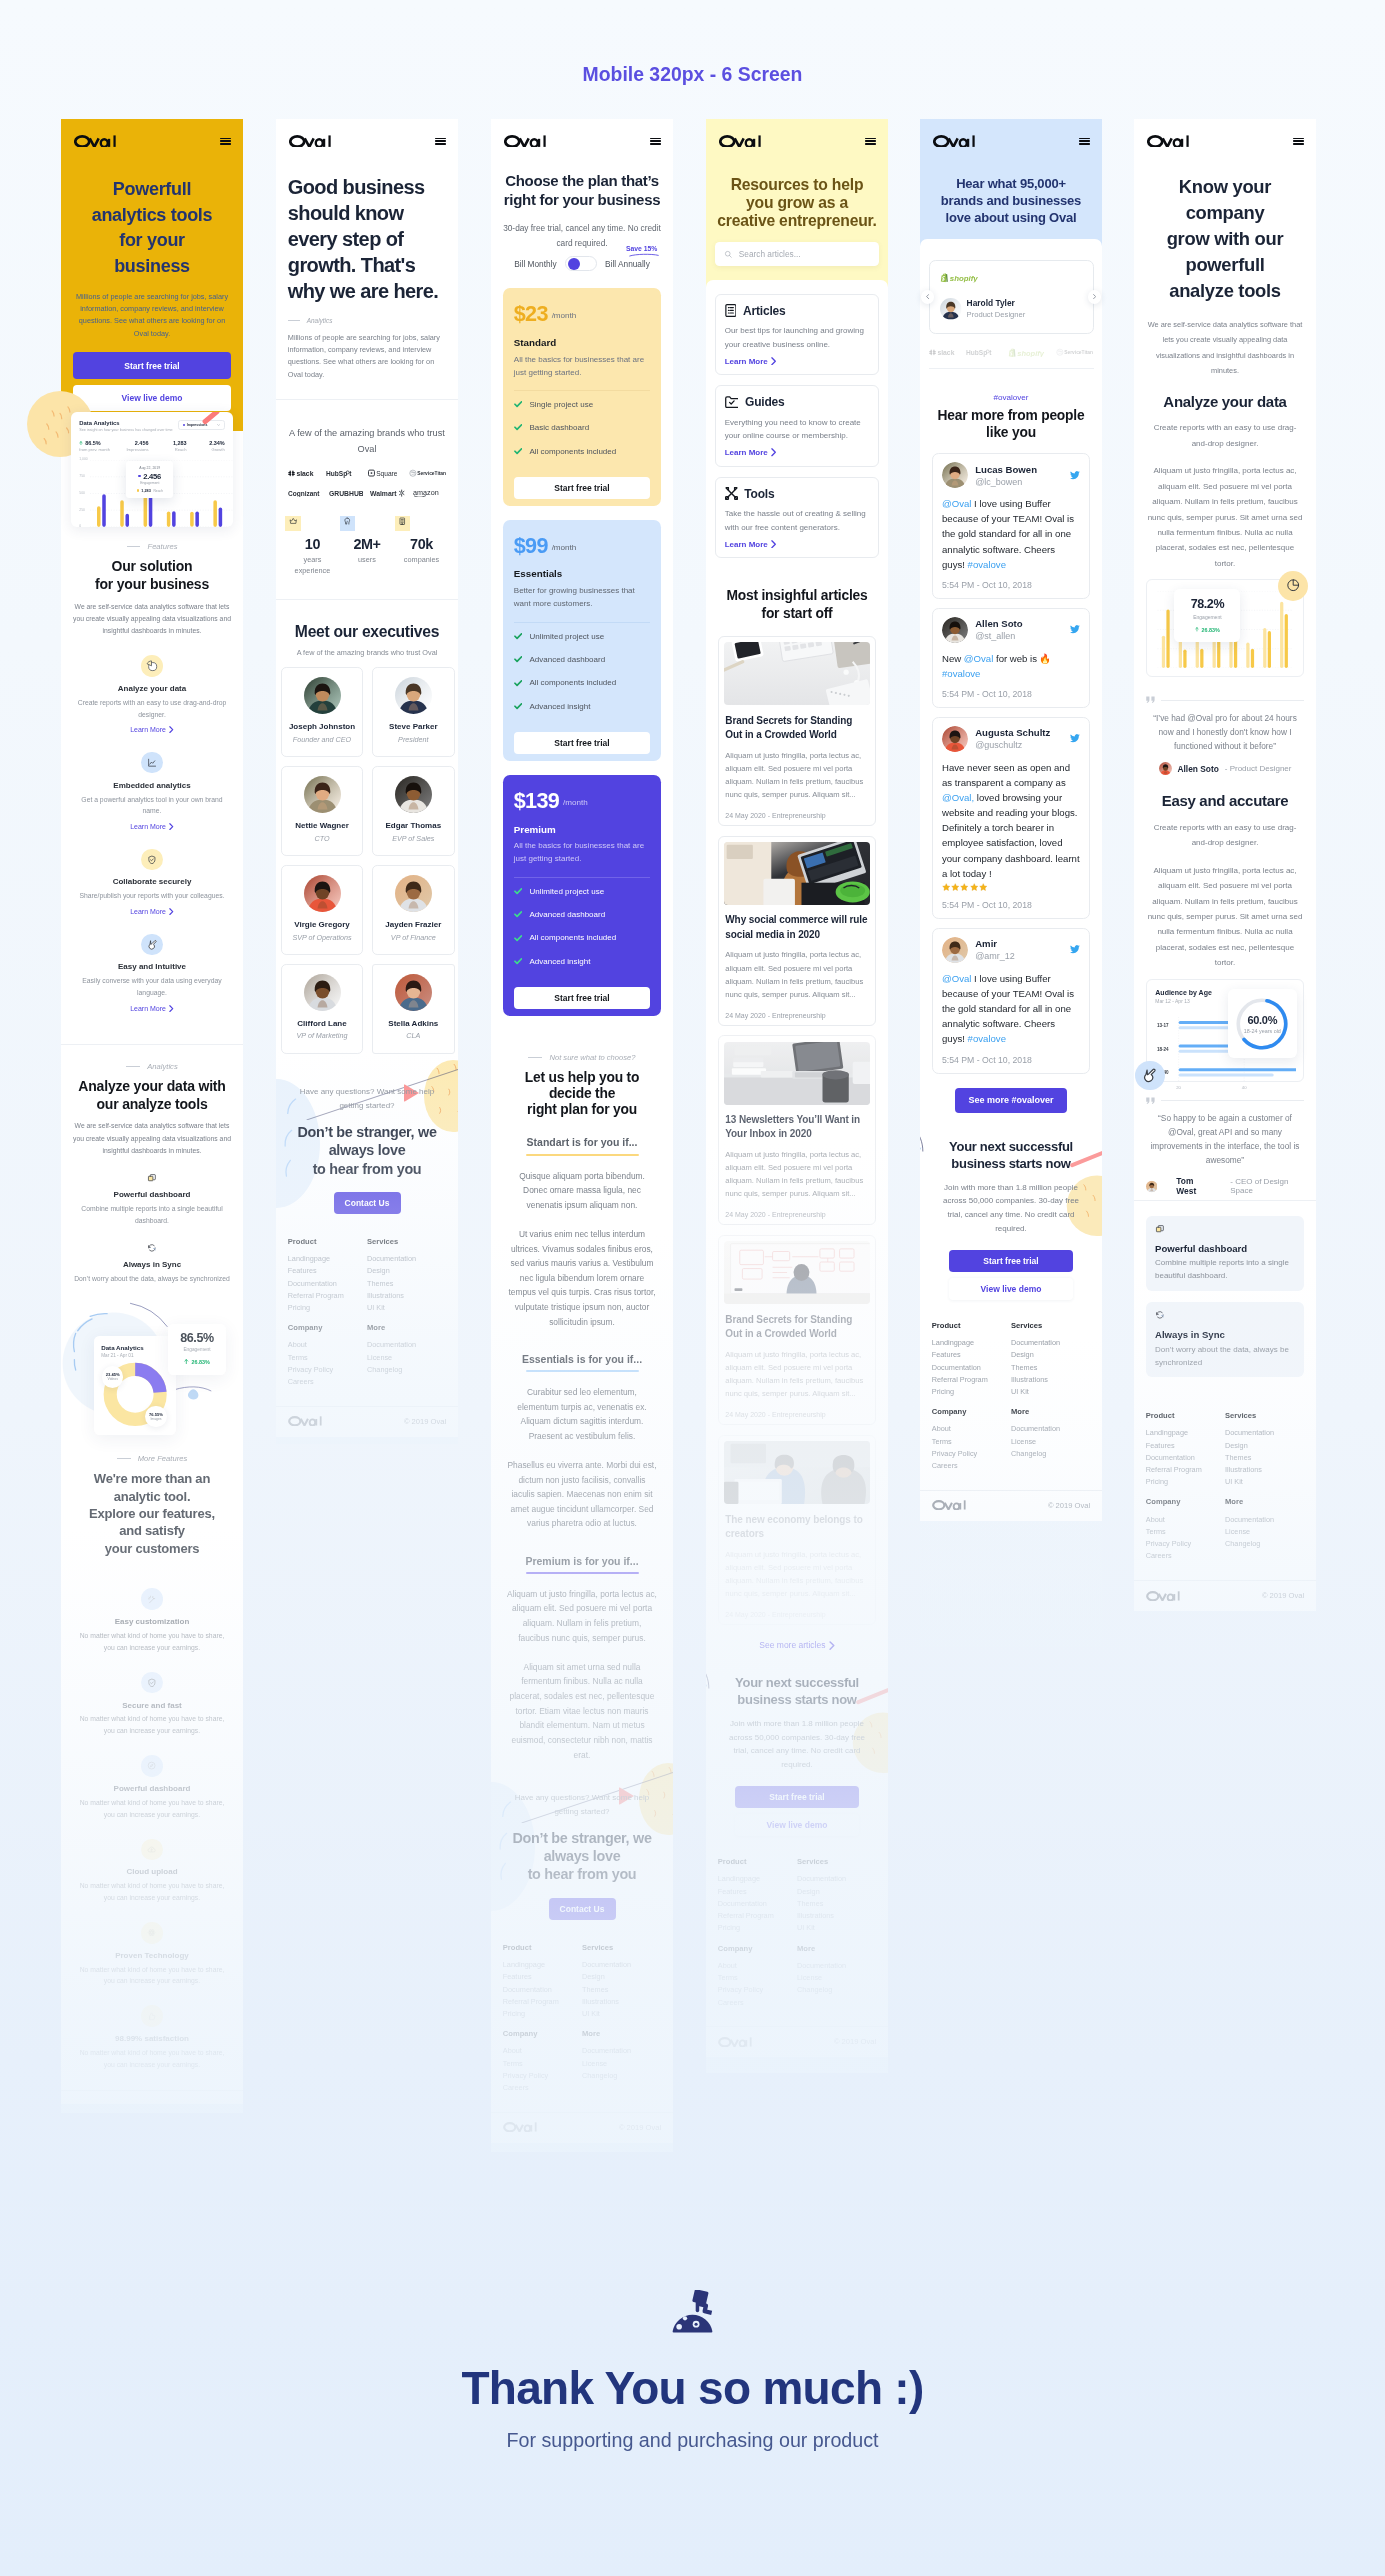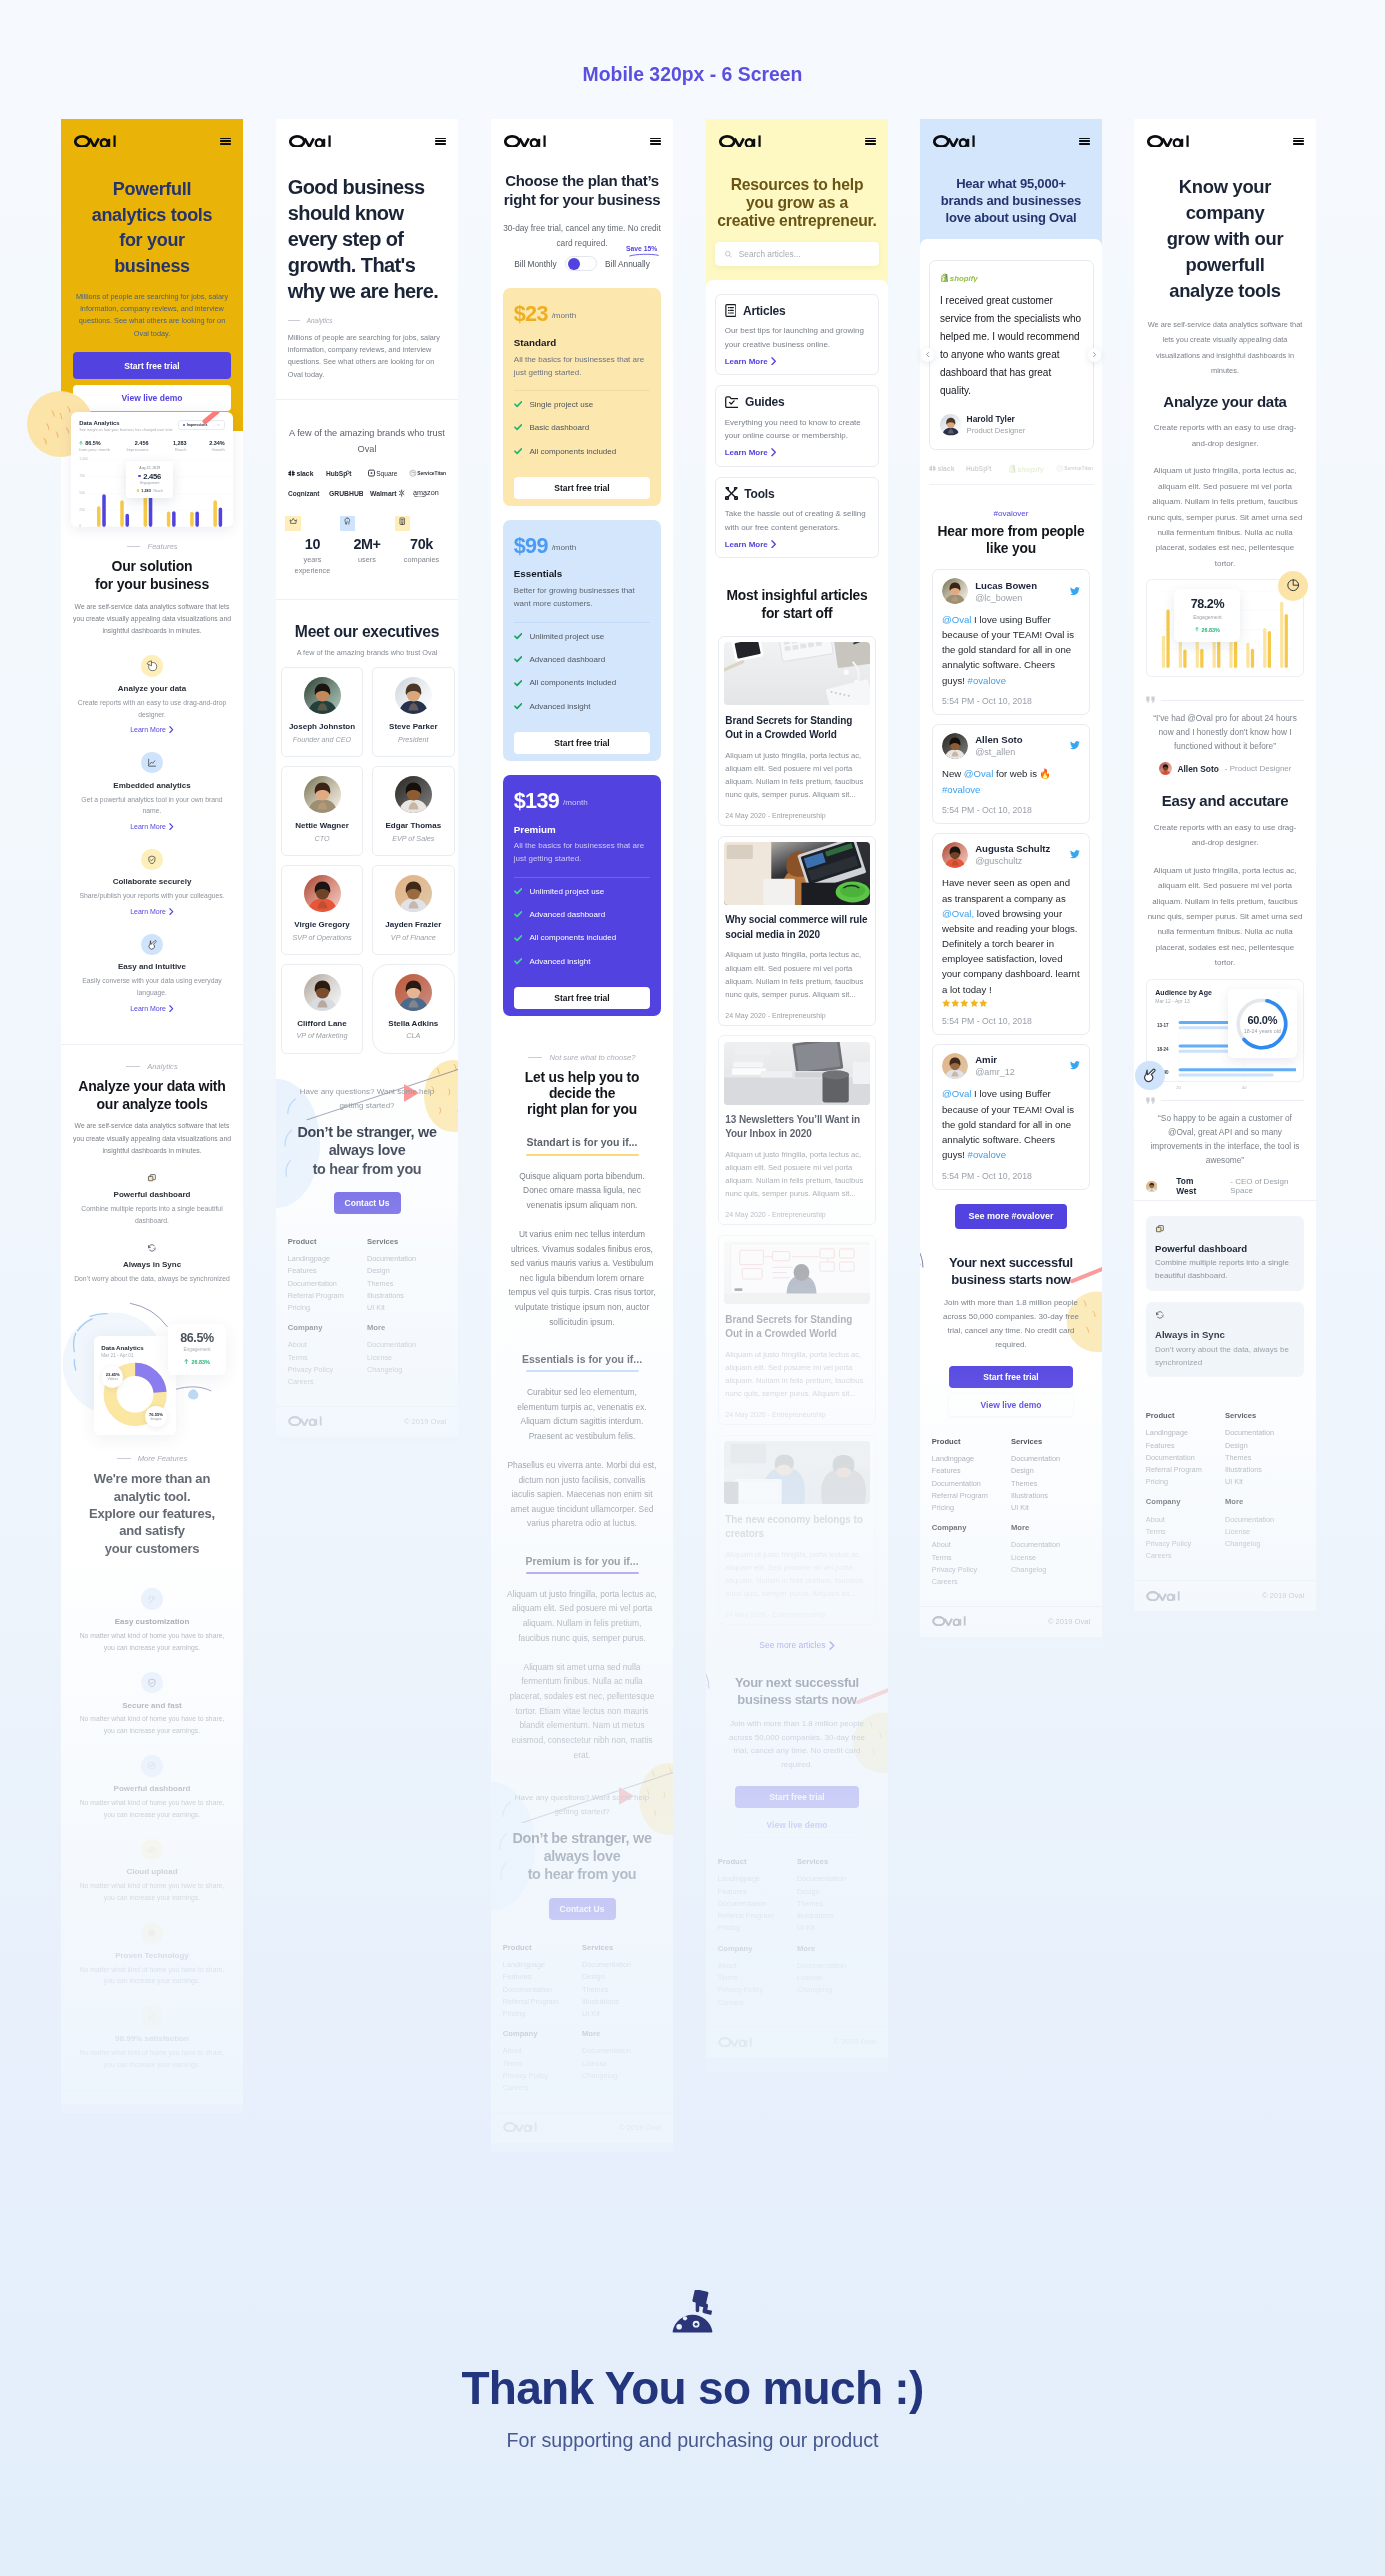"I received great customer service" p { html: <p>I received great customer service from the specialists who helped me. I would recommend to anyone who wants great dashboard that has great quality.</p> -> none }
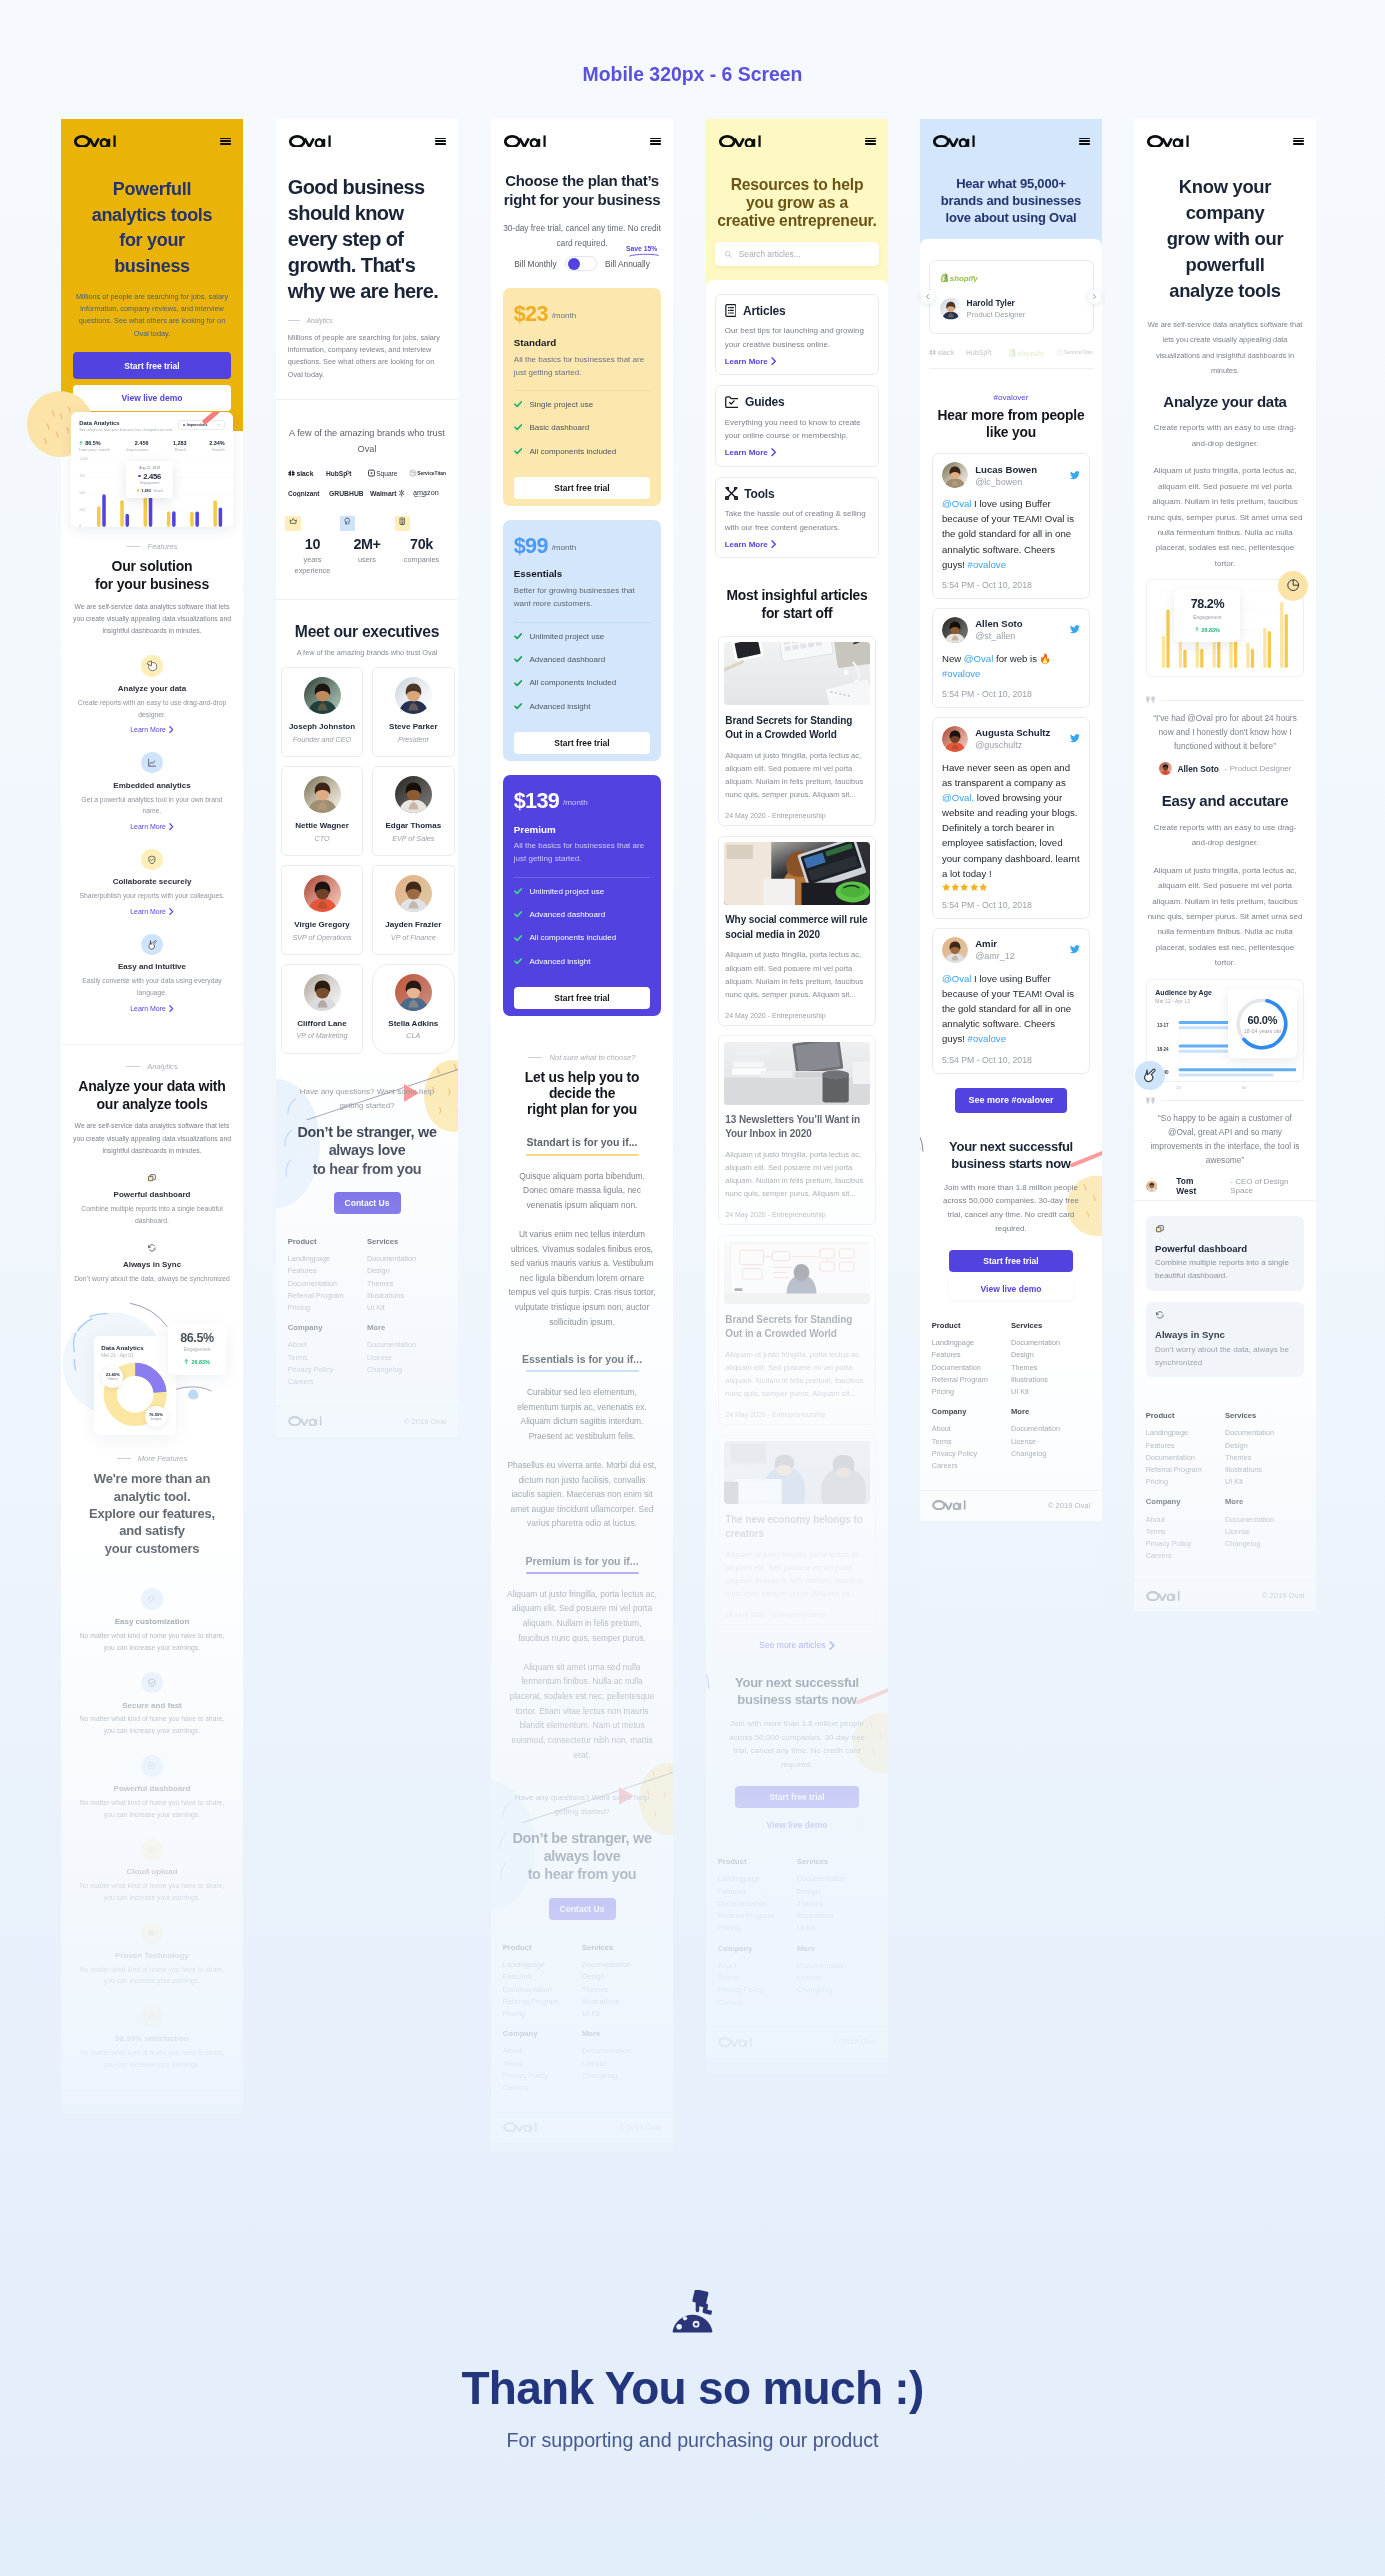"Stella Adkins" div { border-radius: 16px -> 3px }
